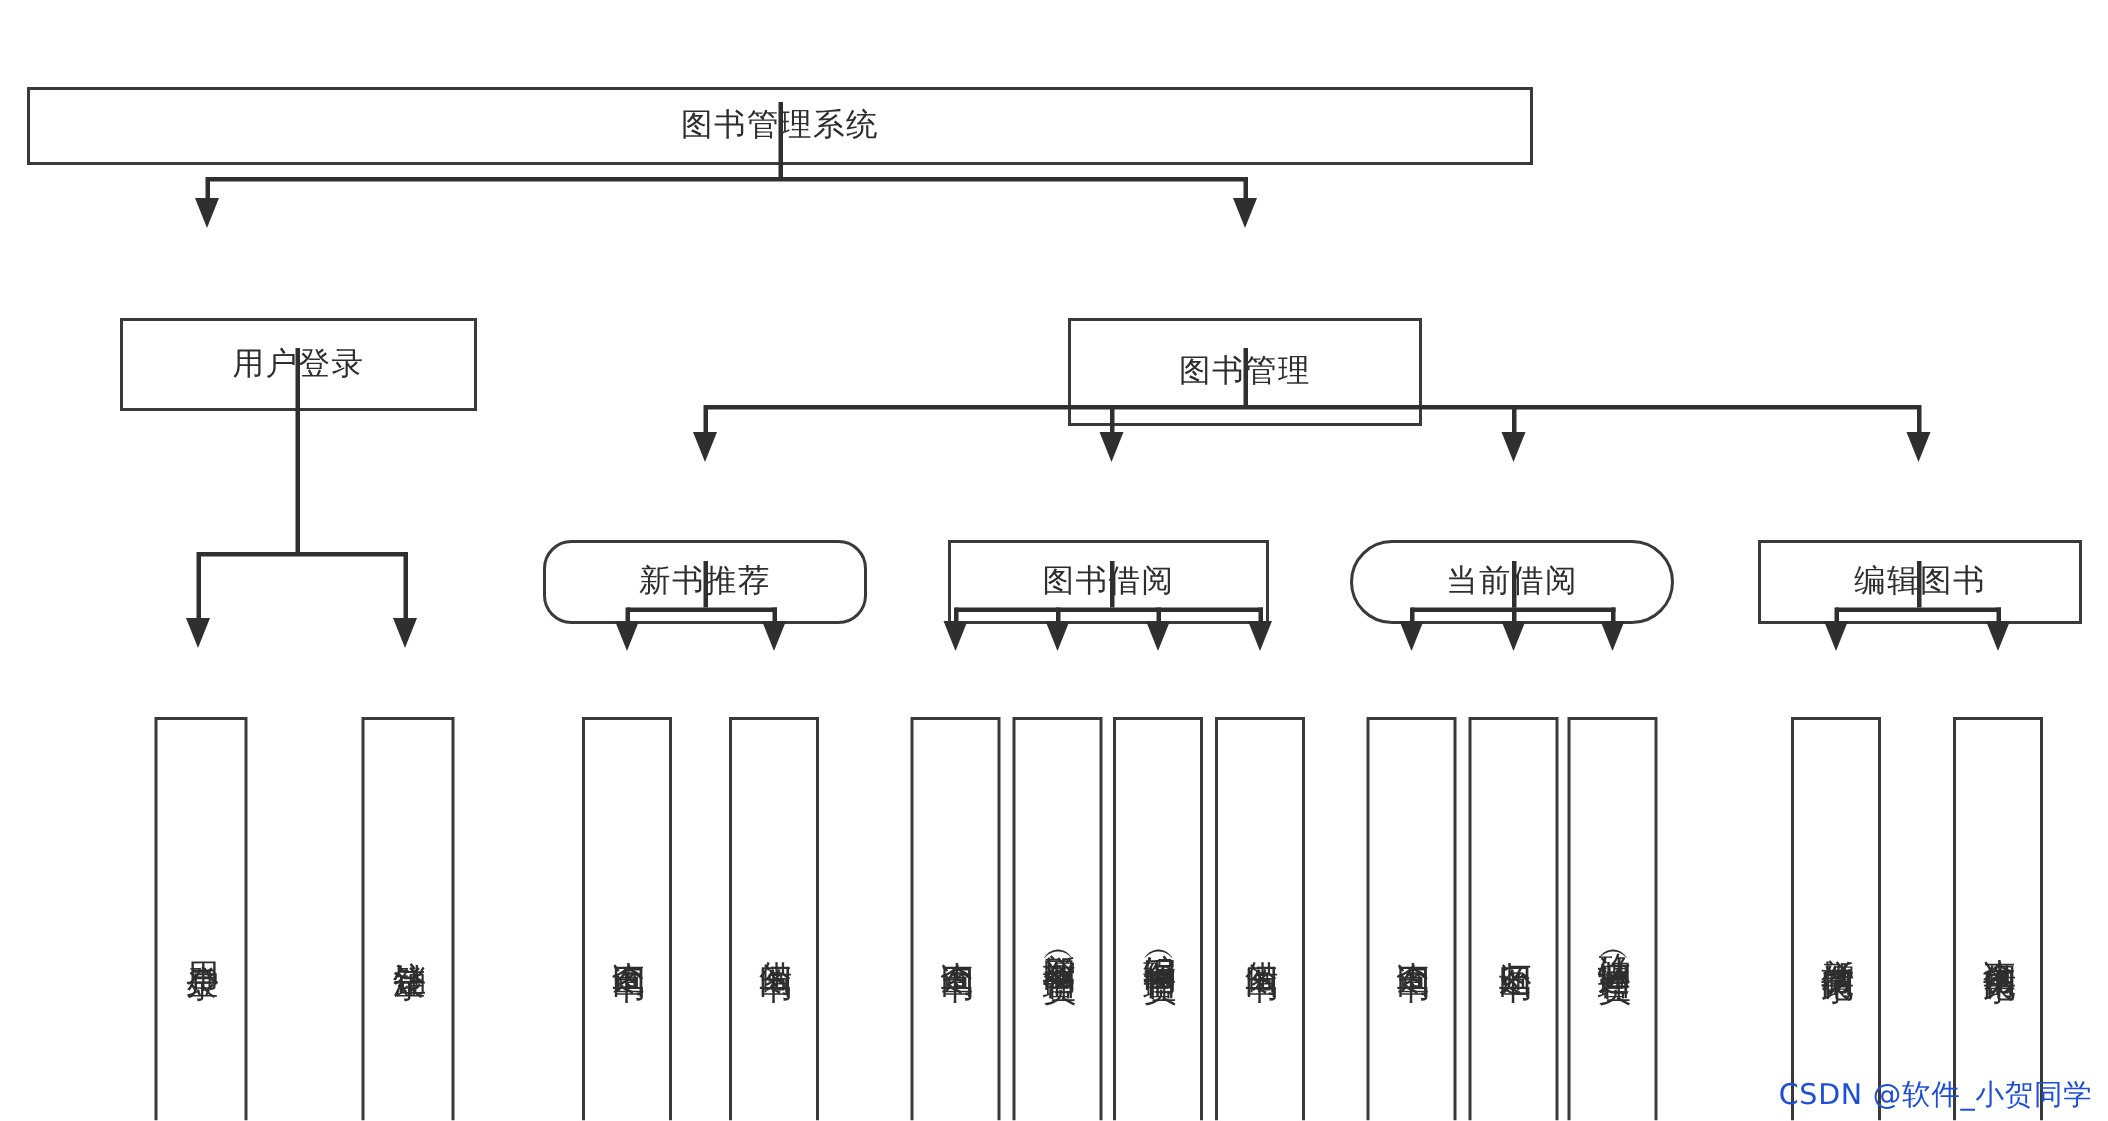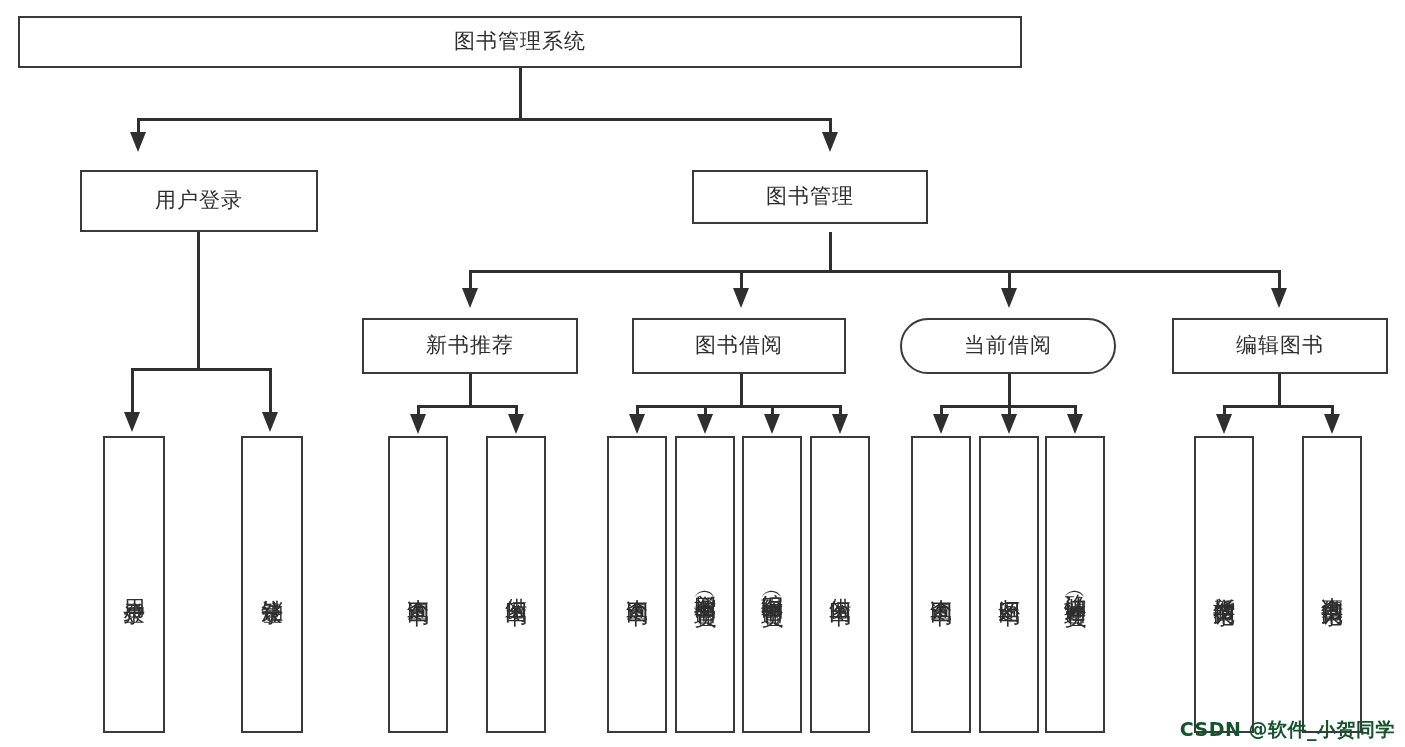"图书管理系统" .node { margin-top: none -> 42px }
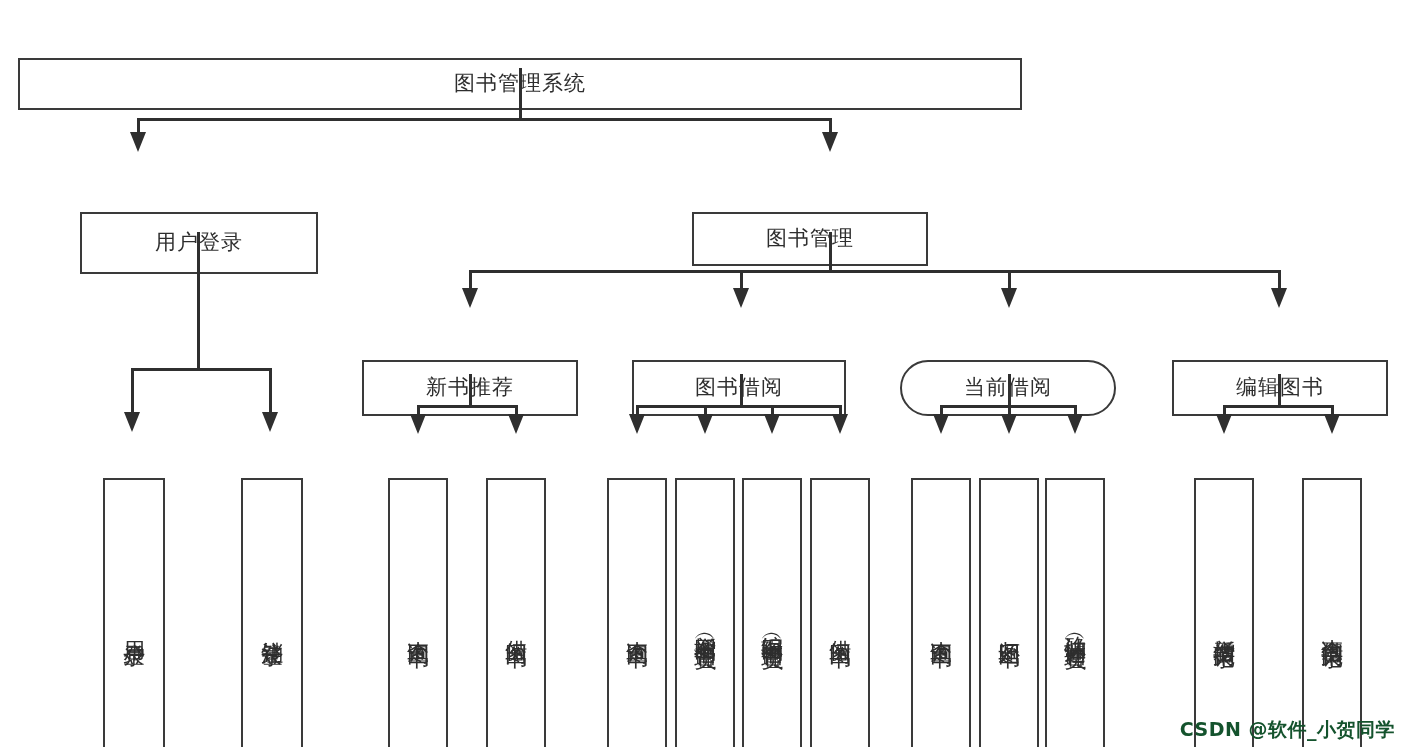"图书管理" div.node { height: 54px -> 72px; left: 692px -> 712px }
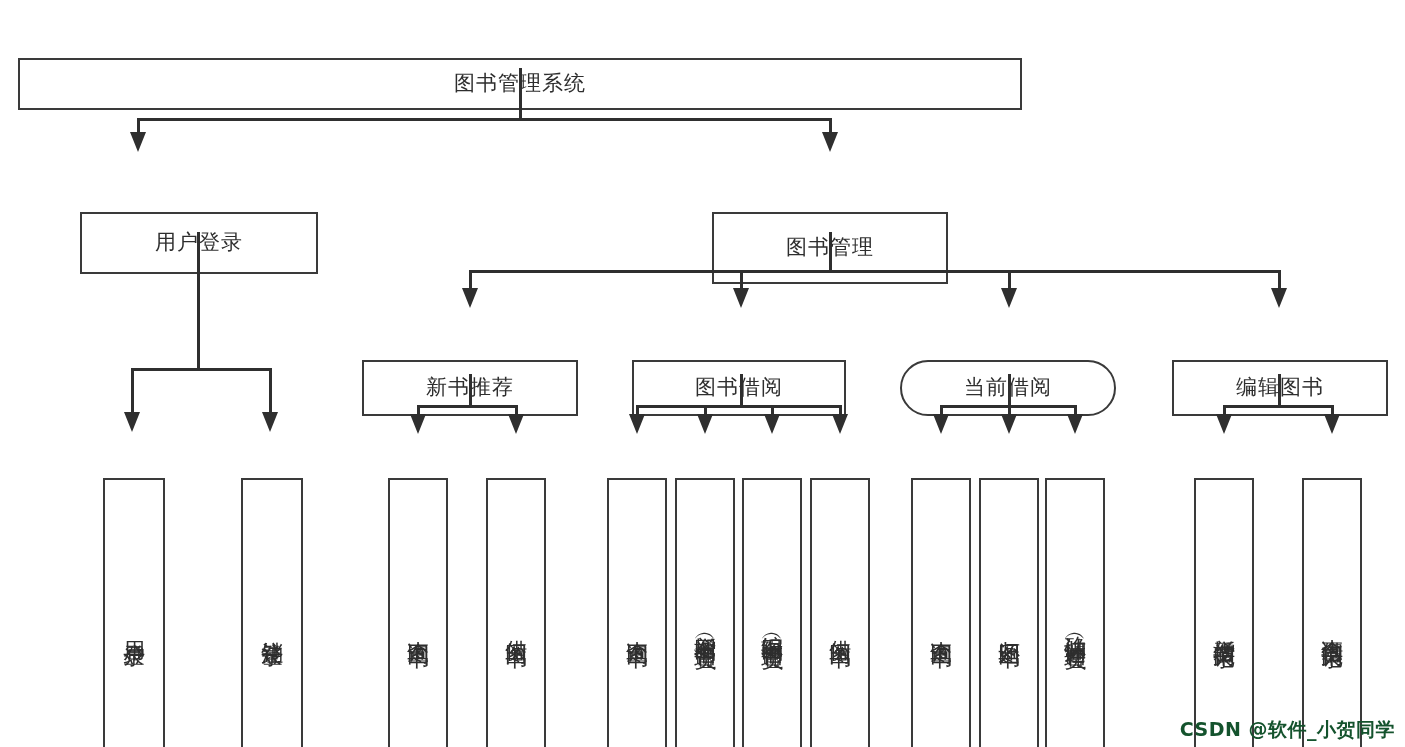"新书推荐" div.node { border-radius: none -> 19px }
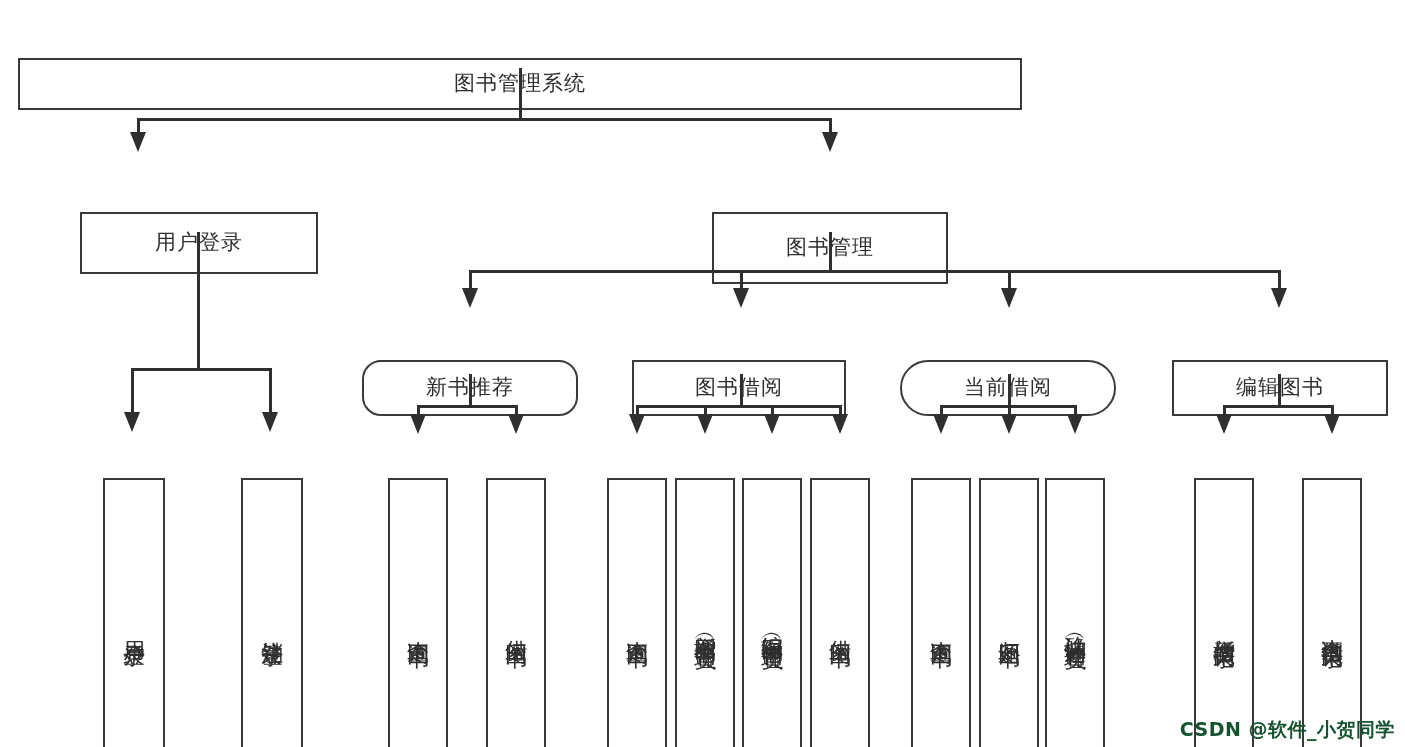"CSDN @软件_小贺同学" #watermark { color: #14532d -> #1d4ed8; font-weight: bold -> none }
